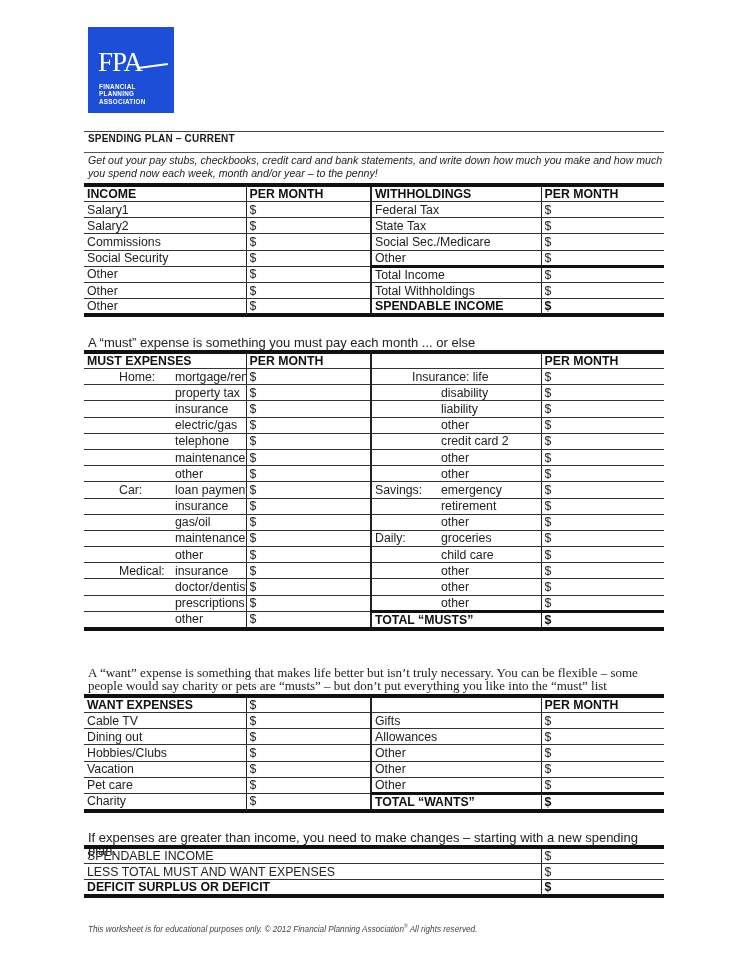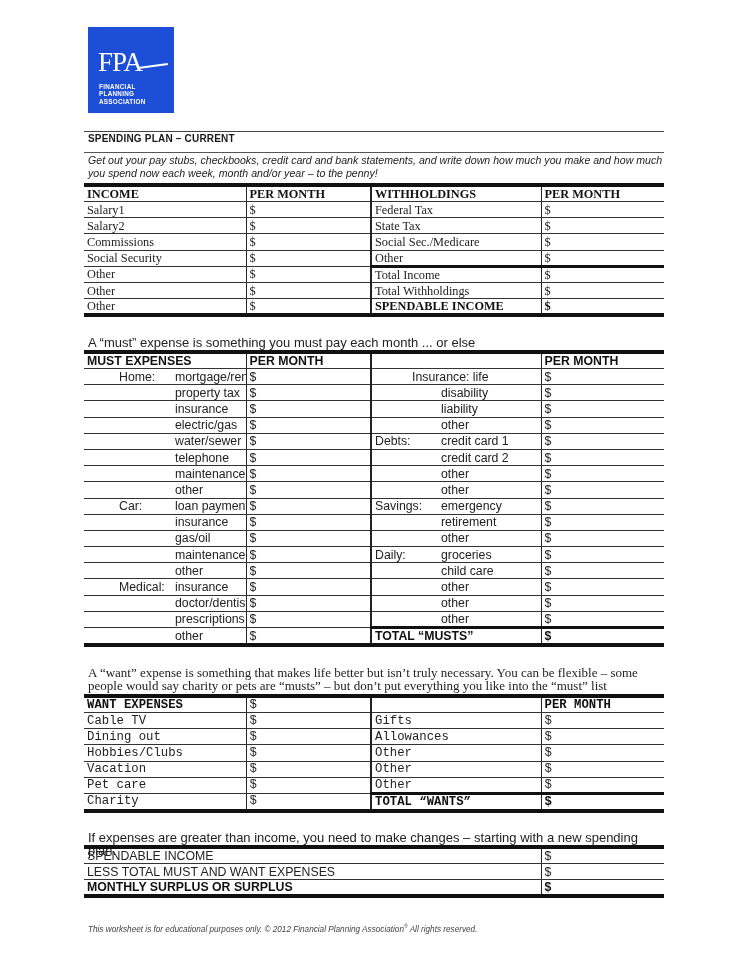"INCOME" table.grid { font-family: Liberation Serif, serif -> none }
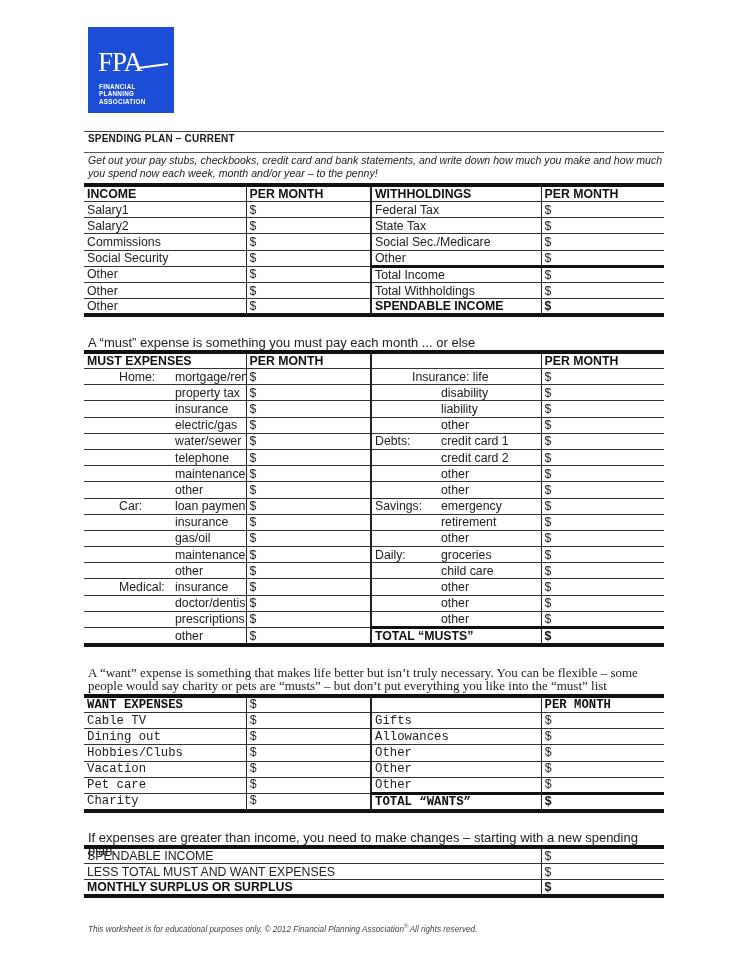"water/sewer" tr { html: <tr> <td><span></span><span>water/sewer</span></td> <td>$</td> <td><span>Debts:</span><span>credit card 1</span></td> <td>$</td> </tr> -> none }
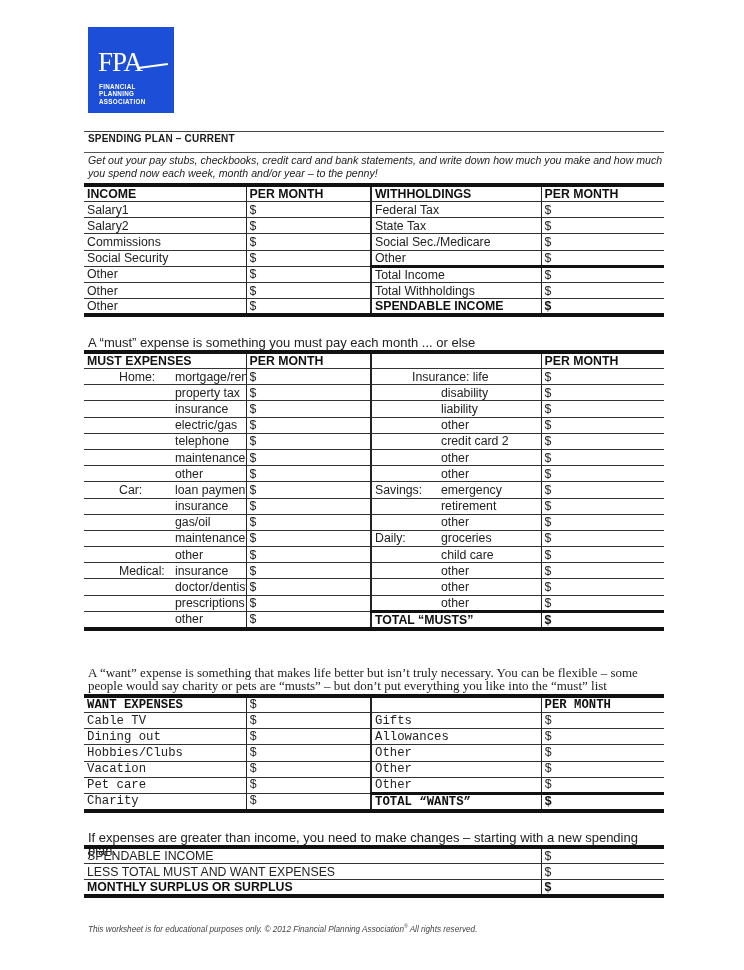"WANT EXPENSES" table.grid { font-family: Liberation Mono, monospace -> none }
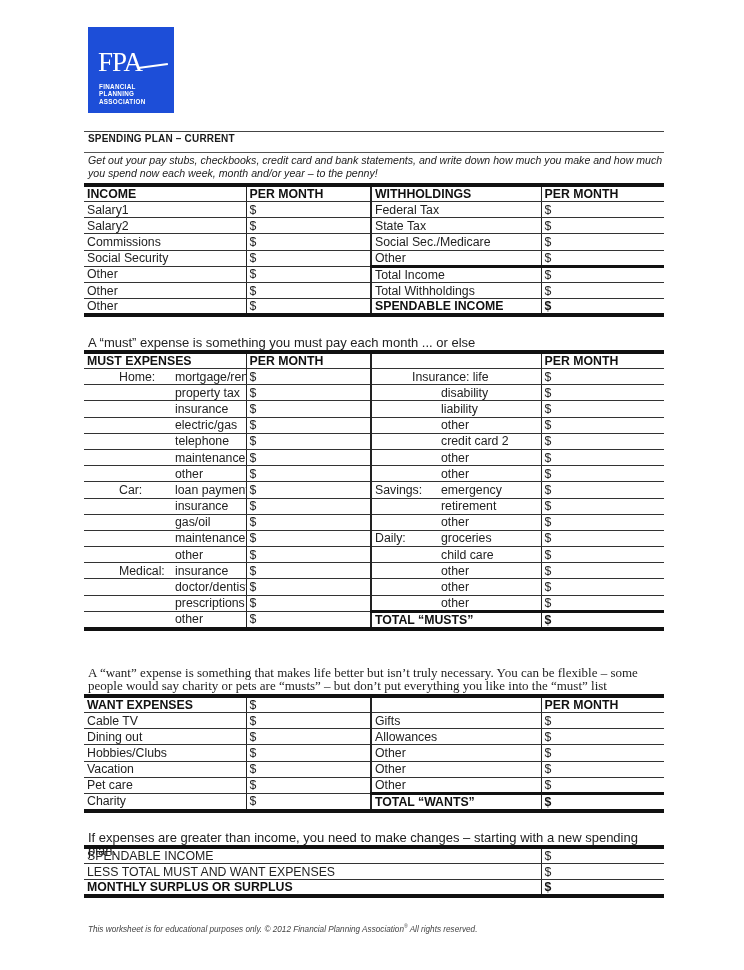"MONTHLY SURPLUS OR SURPLUS" td.c1 { text: MONTHLY SURPLUS OR SURPLUS -> DEFICIT SURPLUS OR DEFICIT }
